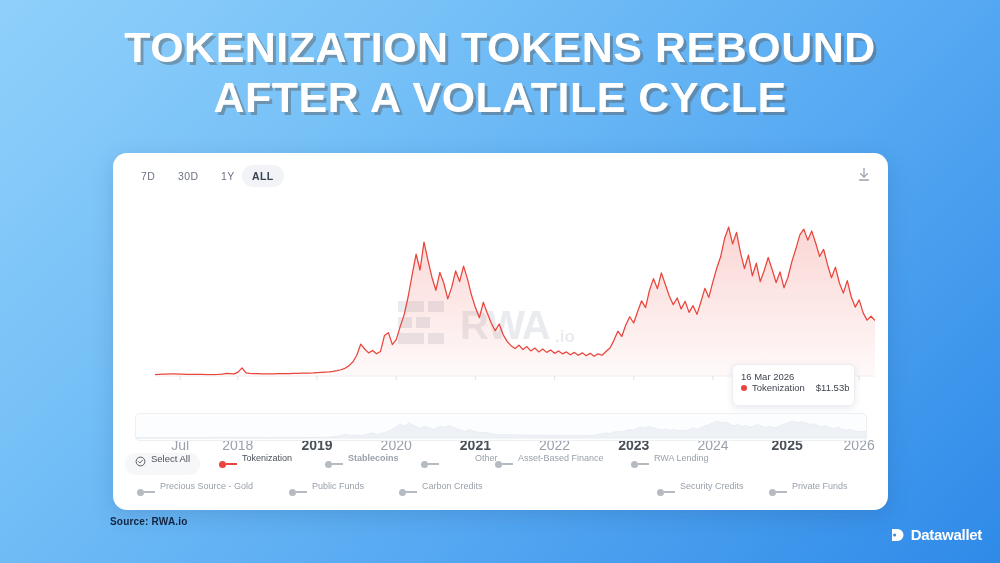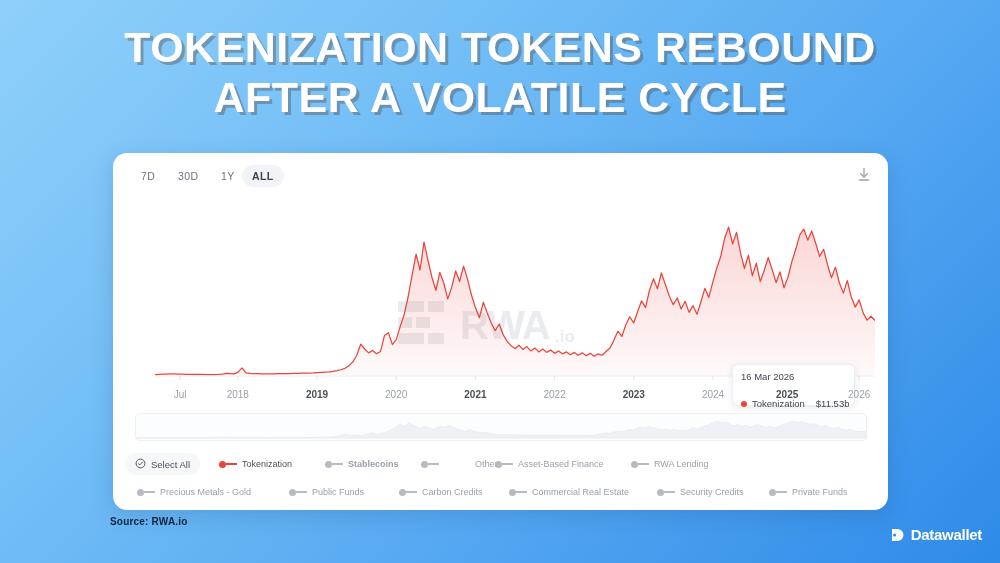"16 Mar 2026" #tooltip-date { margin-bottom: 16px -> 0 }
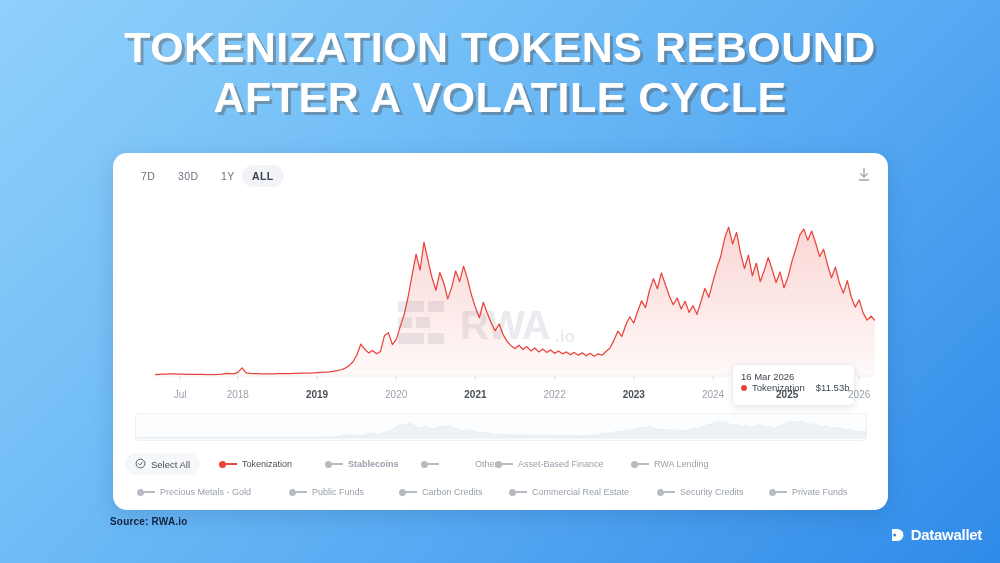"Jul" .xlabel { font-size: 10px -> 14px; margin-top: none -> 48px }
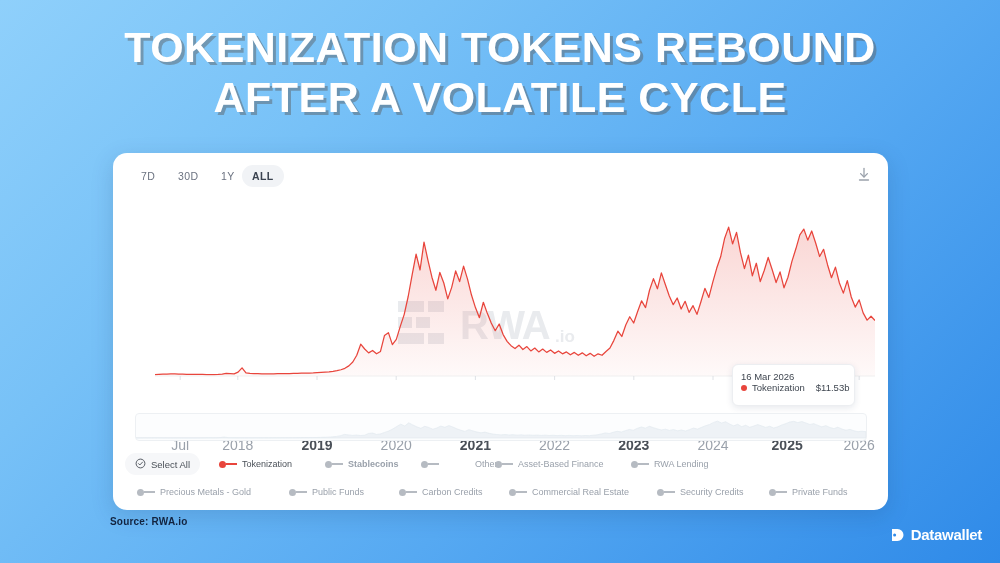"Select All" .legend-item { align-items: center -> none }
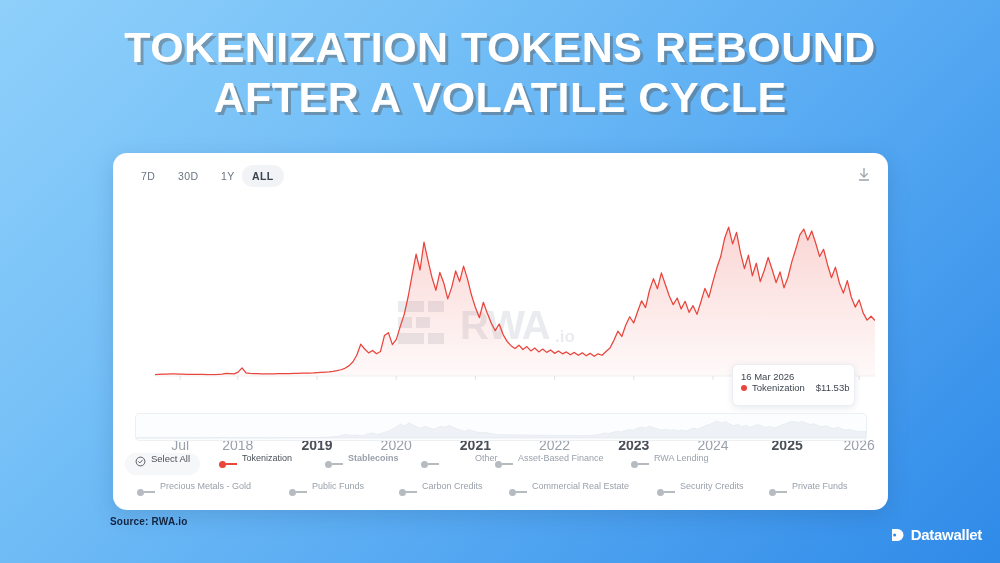"Precious Metals - Gold" span.lg-text { text: Metals -> Source }
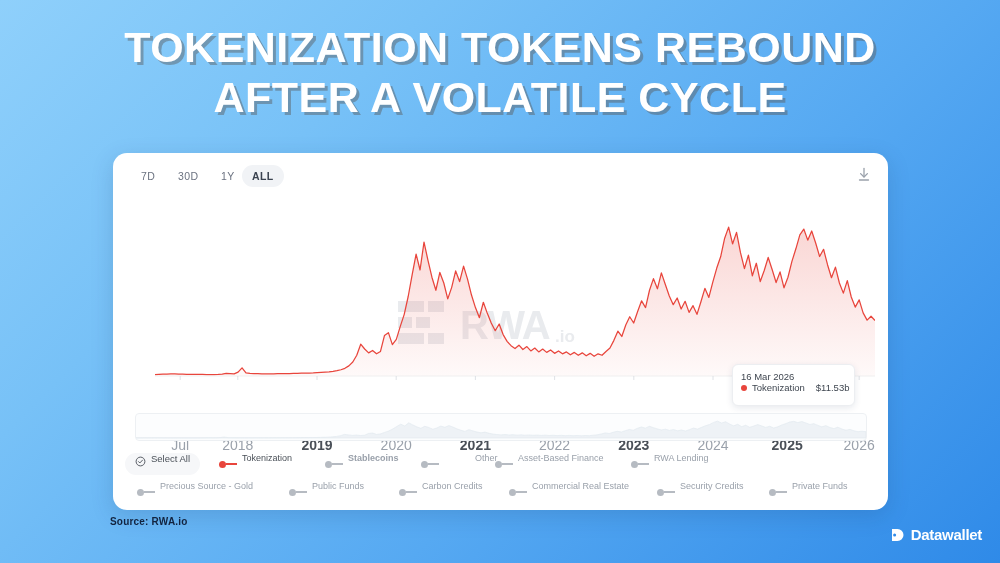"Commercial Real Estate" div.legend-item { html: <div> <span> <span></span> <span></span> </span> <span>Commercial Real Estate</span> </div> -> none }
